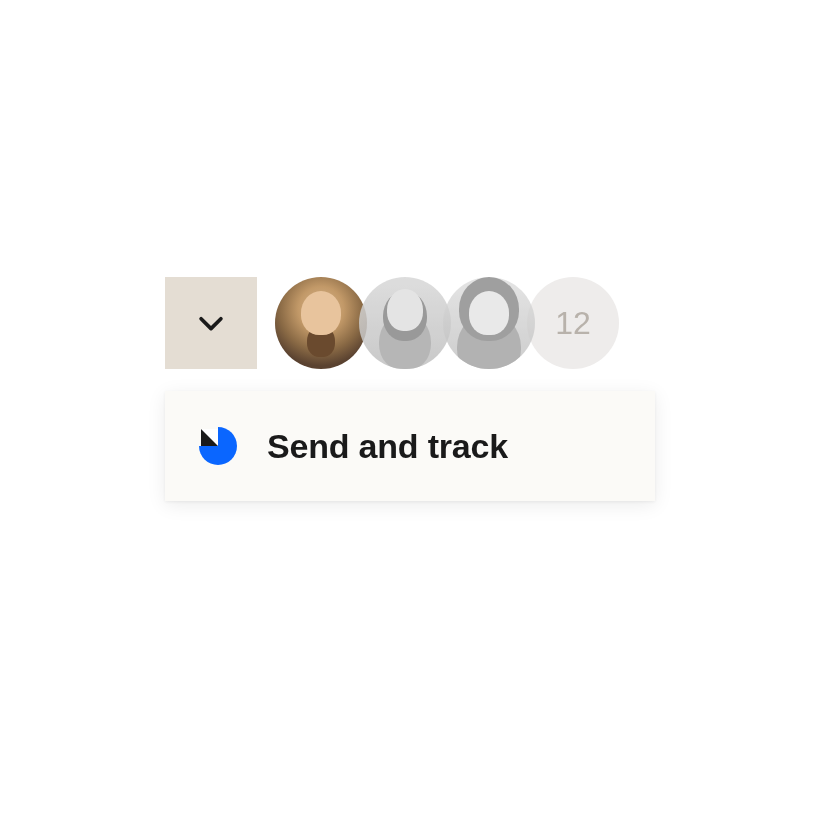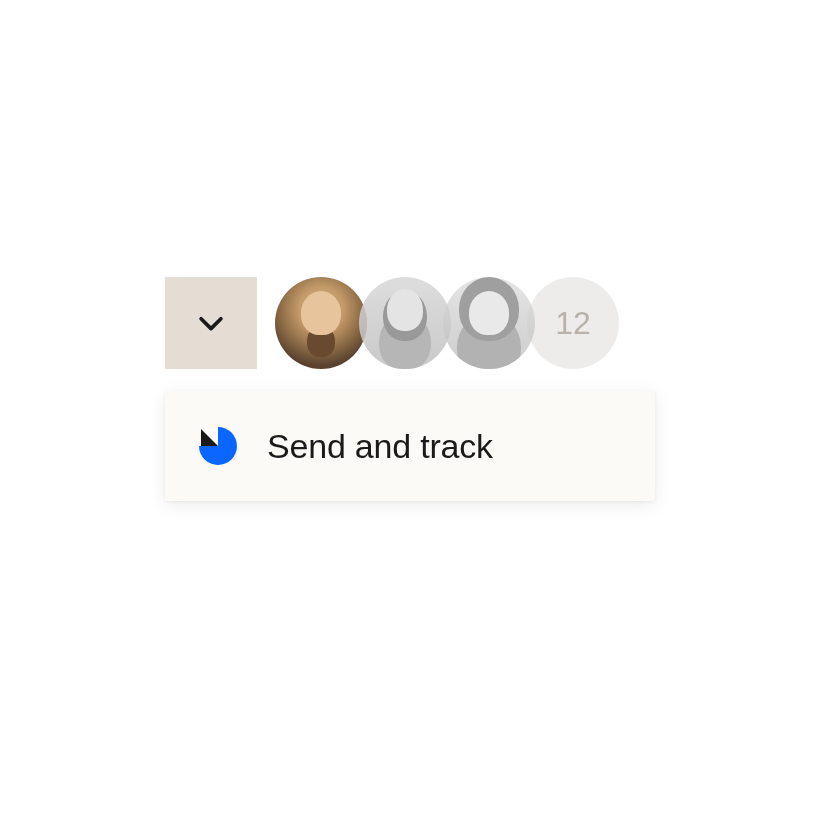"Send and track" .menu-label { font-weight: 400 -> 700 }
